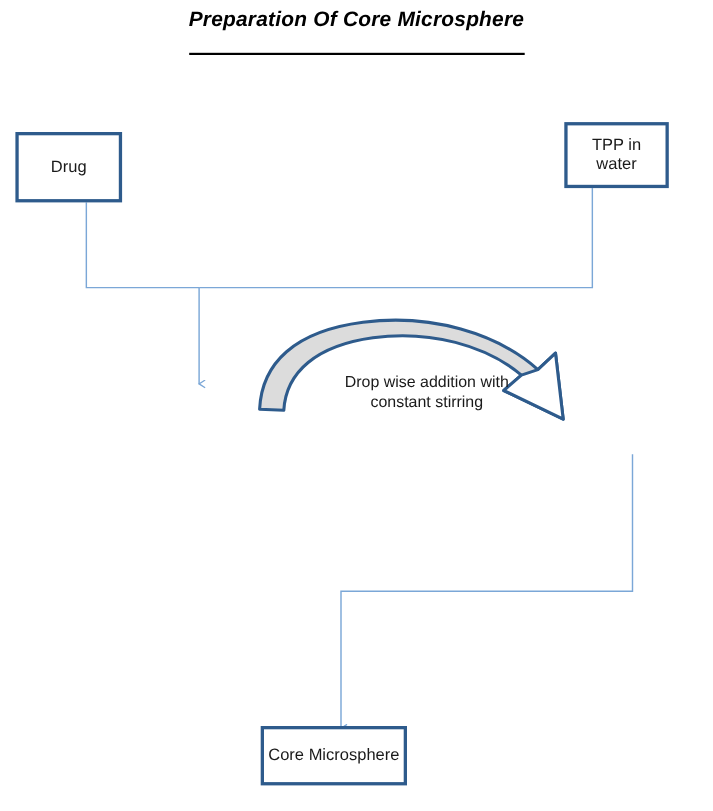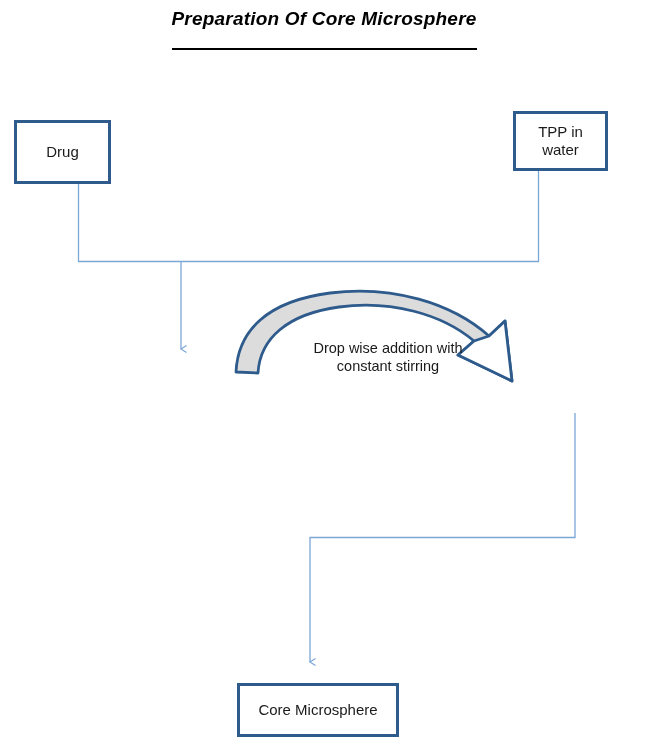"Core Microsphere" #node-core { top: 683px -> 660px; width: 162px -> 133px }
